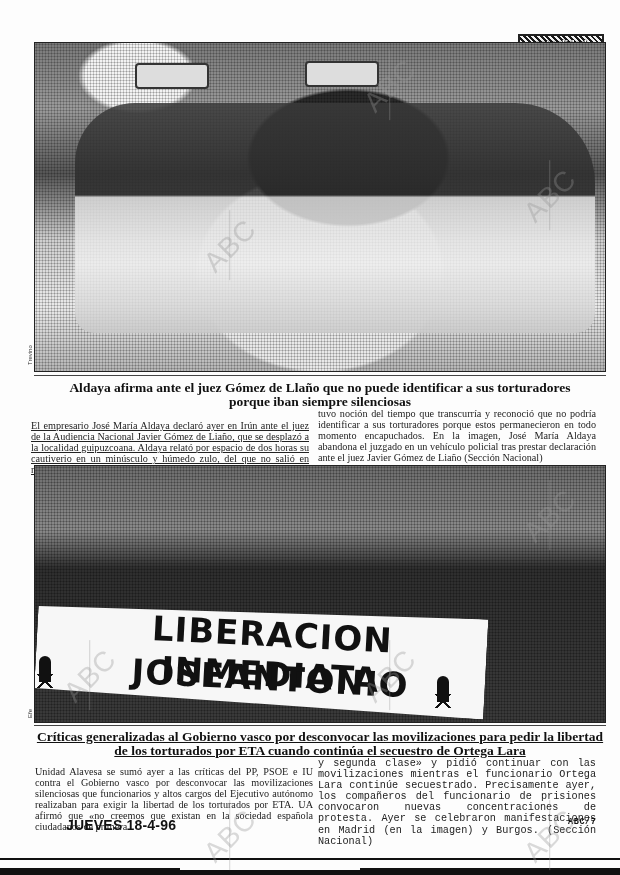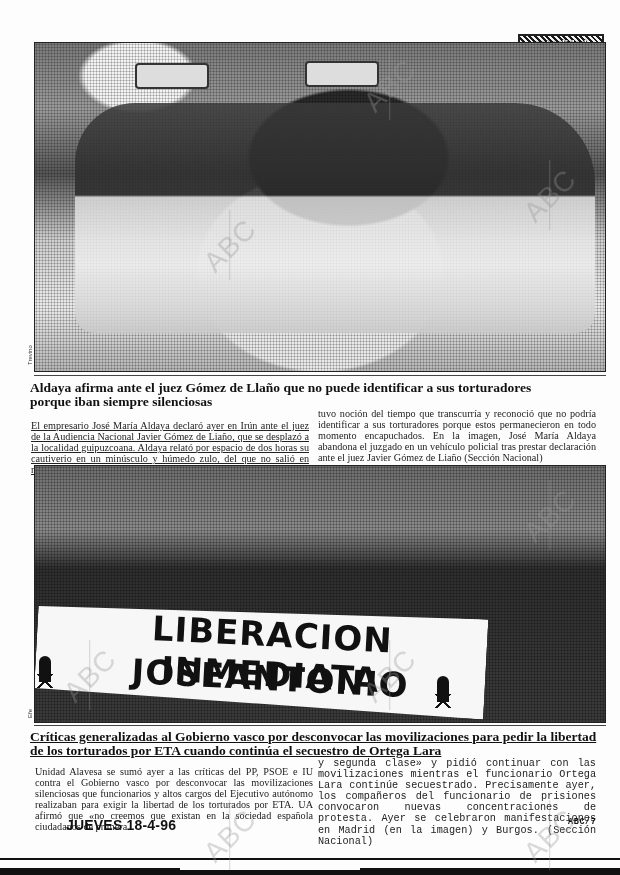"Aldaya afirma ante el juez" .headline { text-align: none -> center }
